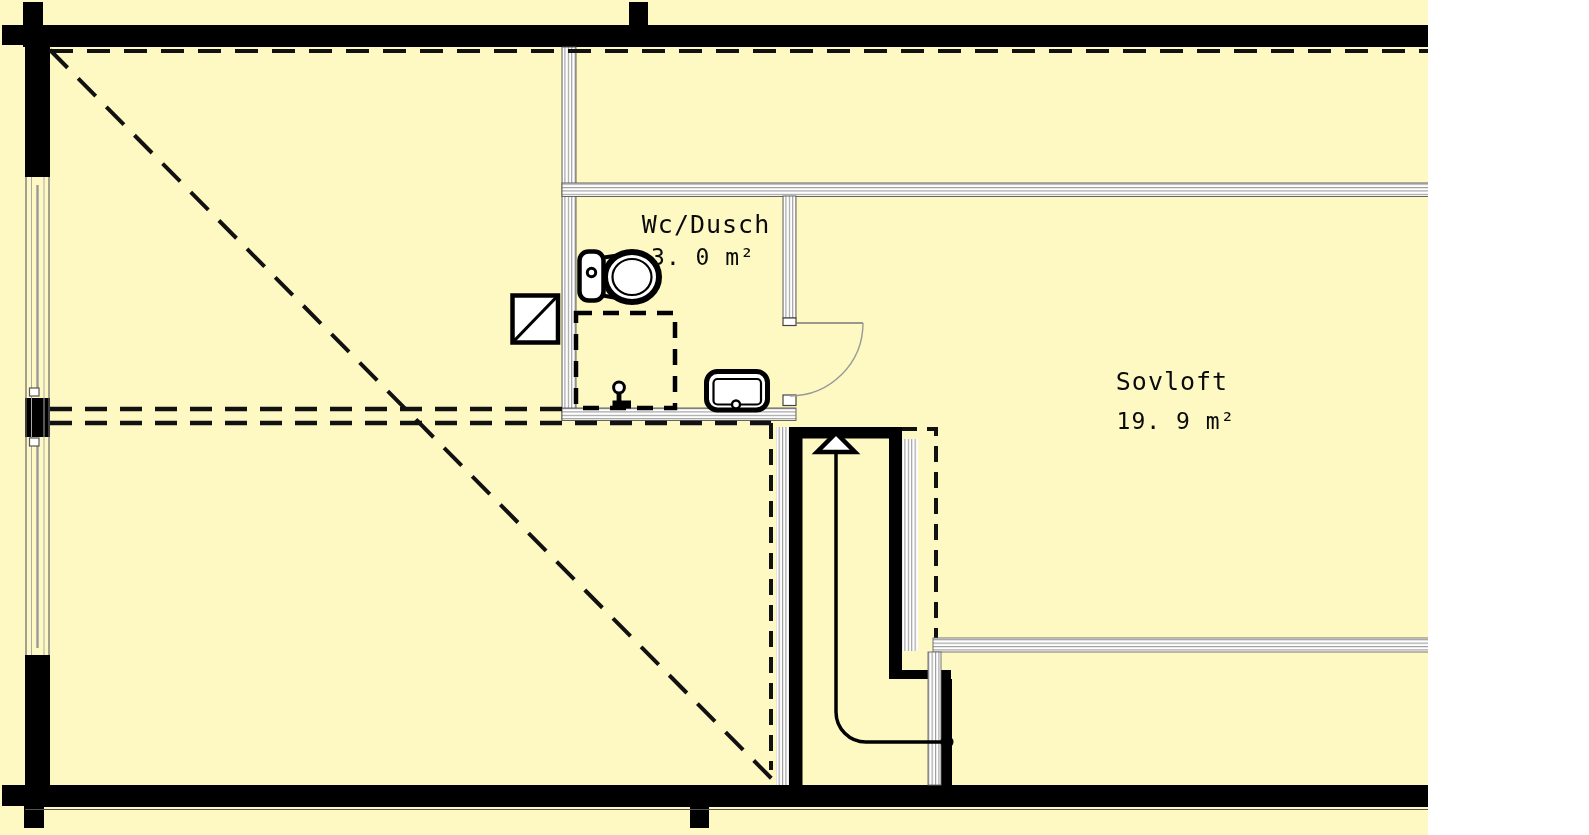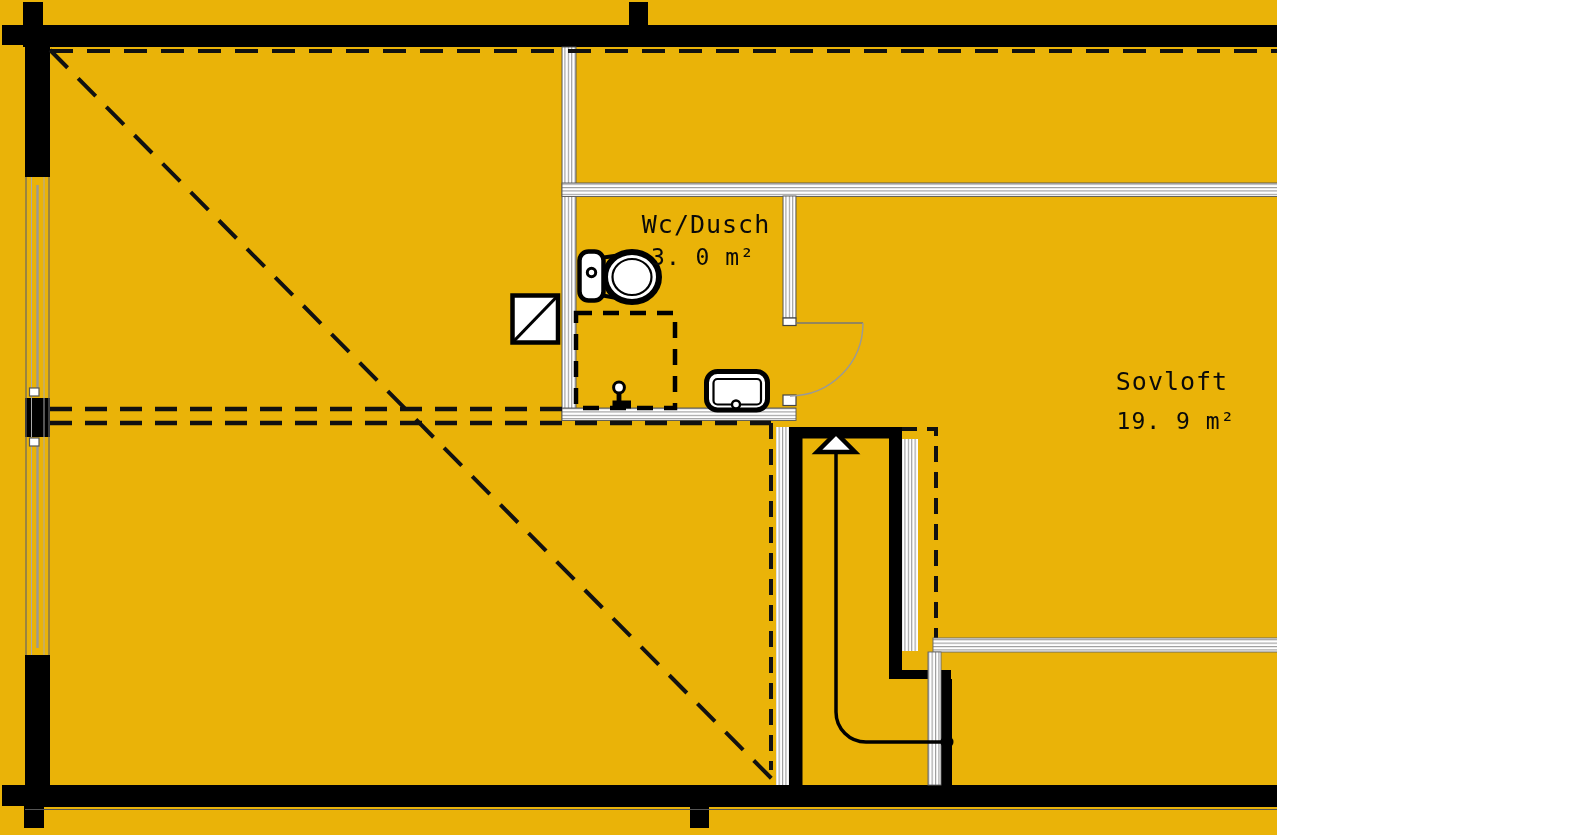"Wc/Dusch" #stage { background: #eab308 -> #fef9c3; width: 1277px -> 1428px }
